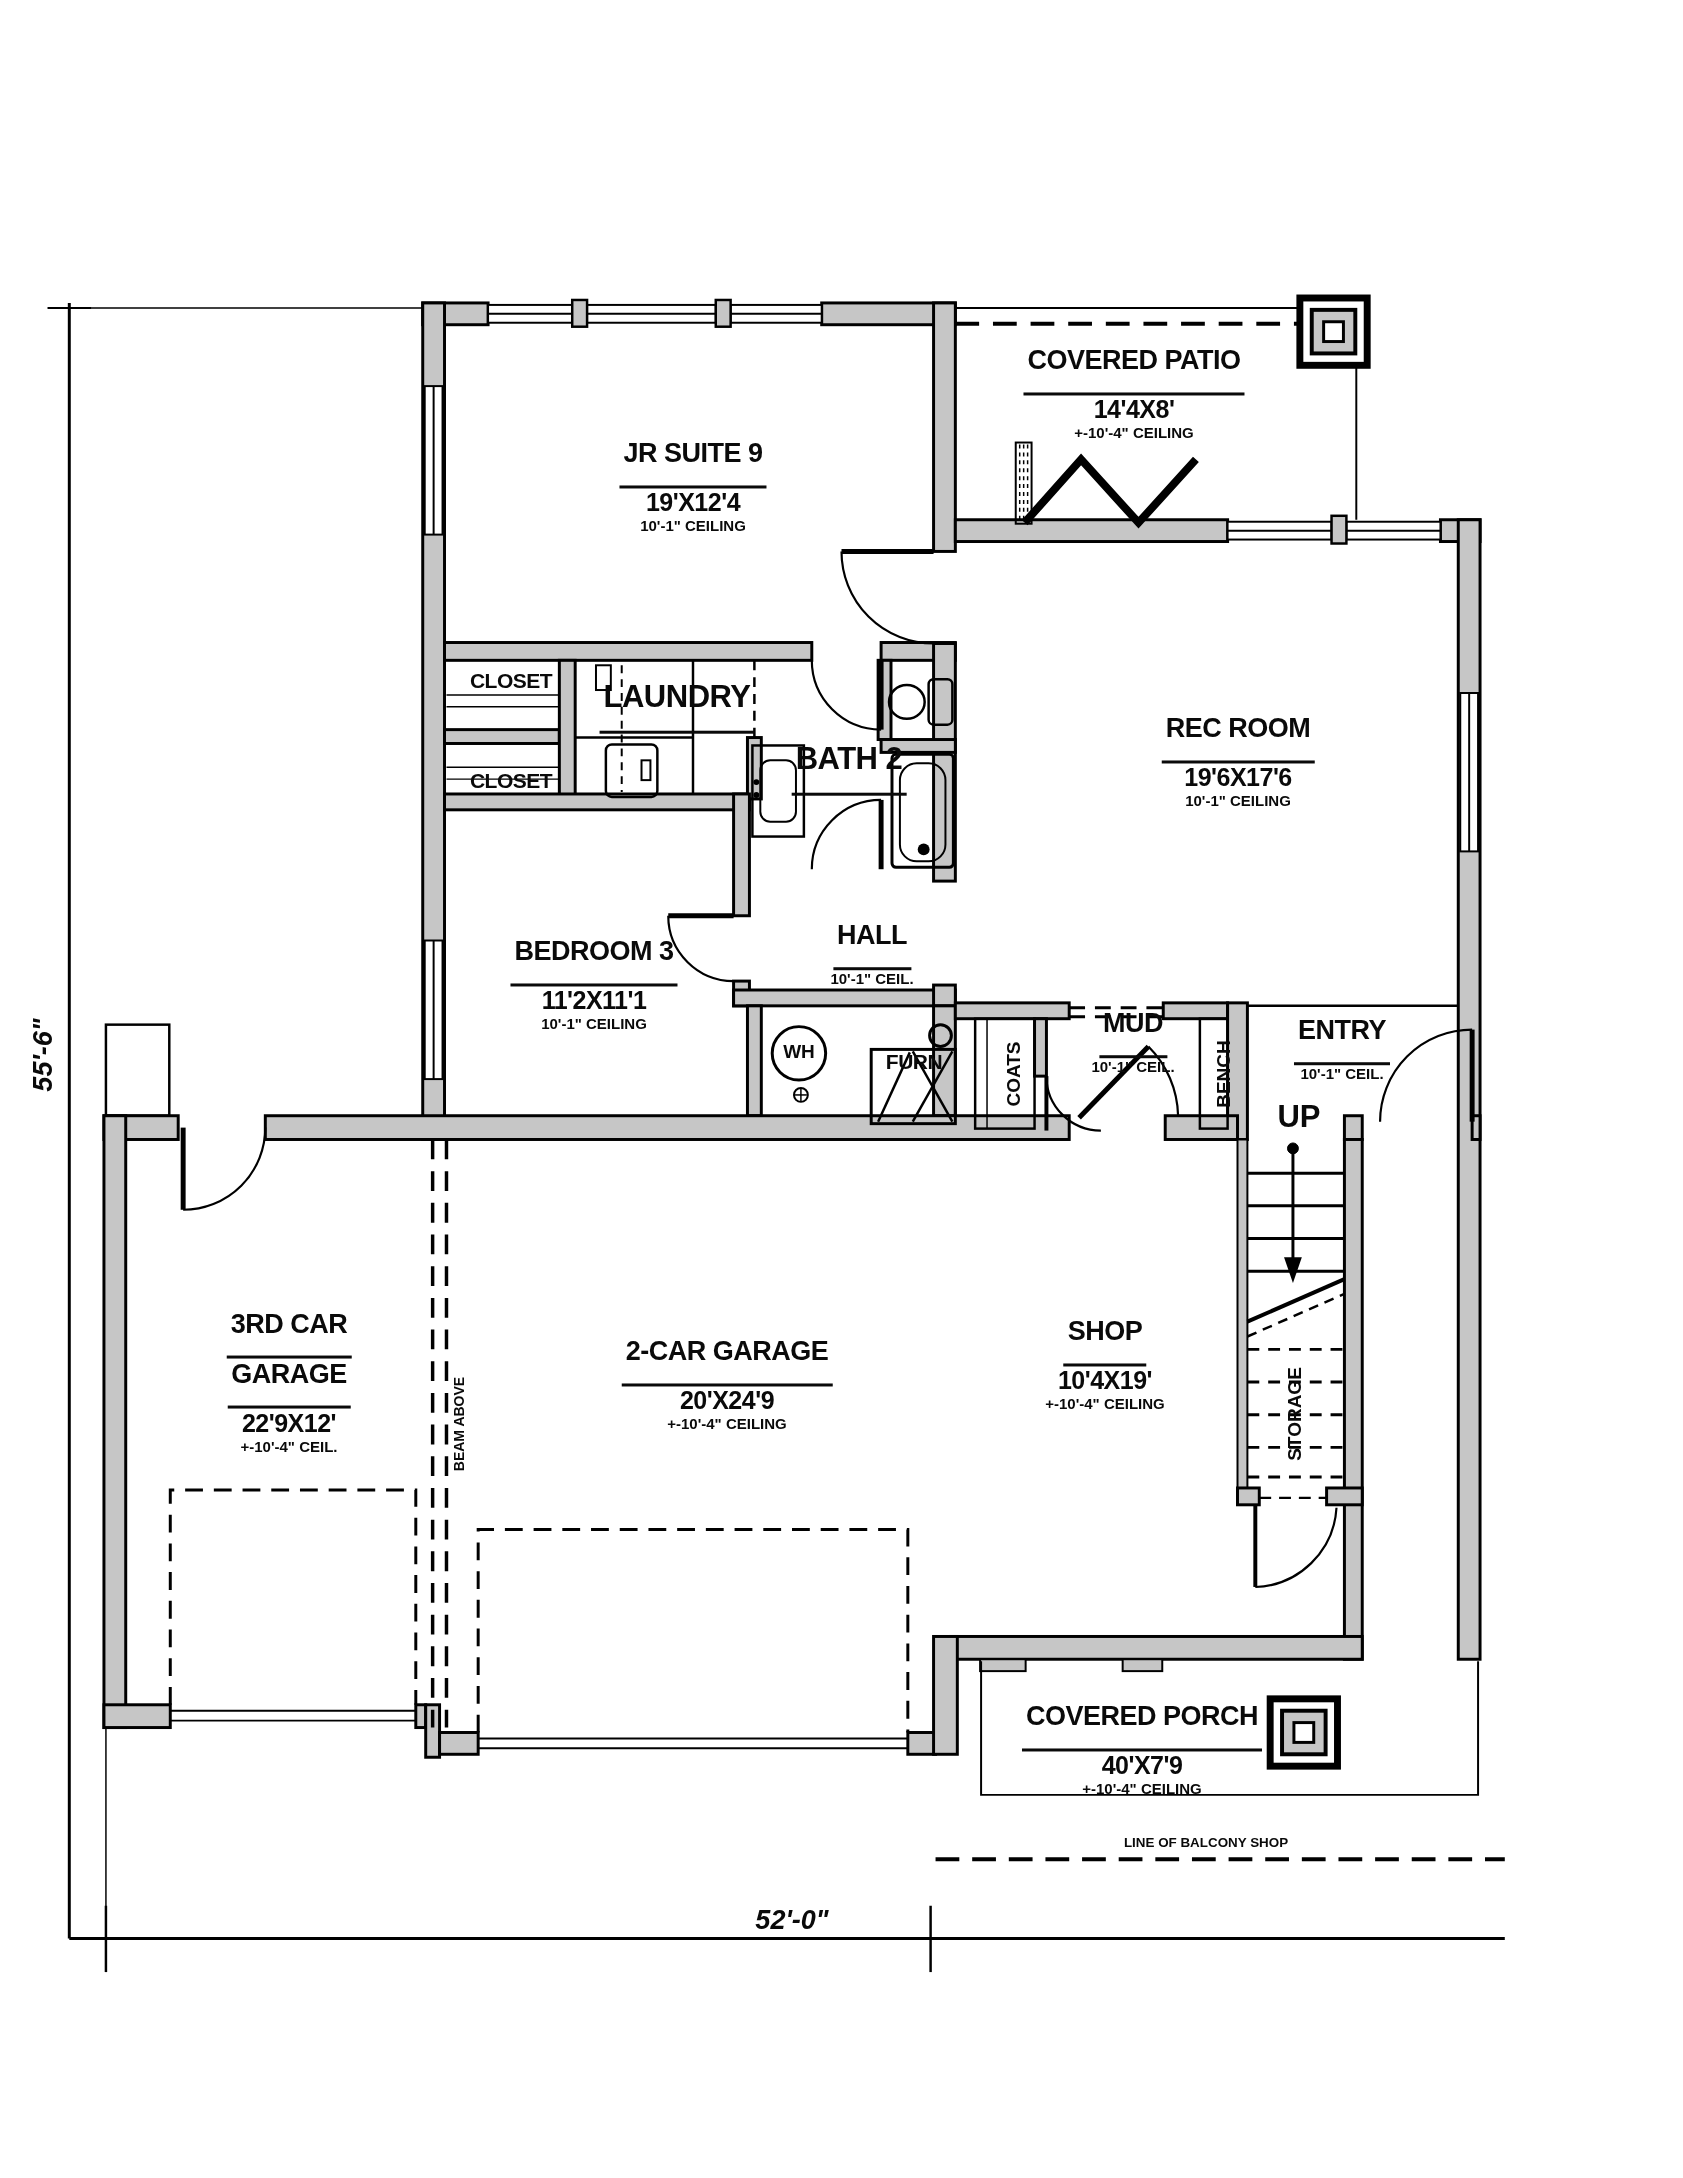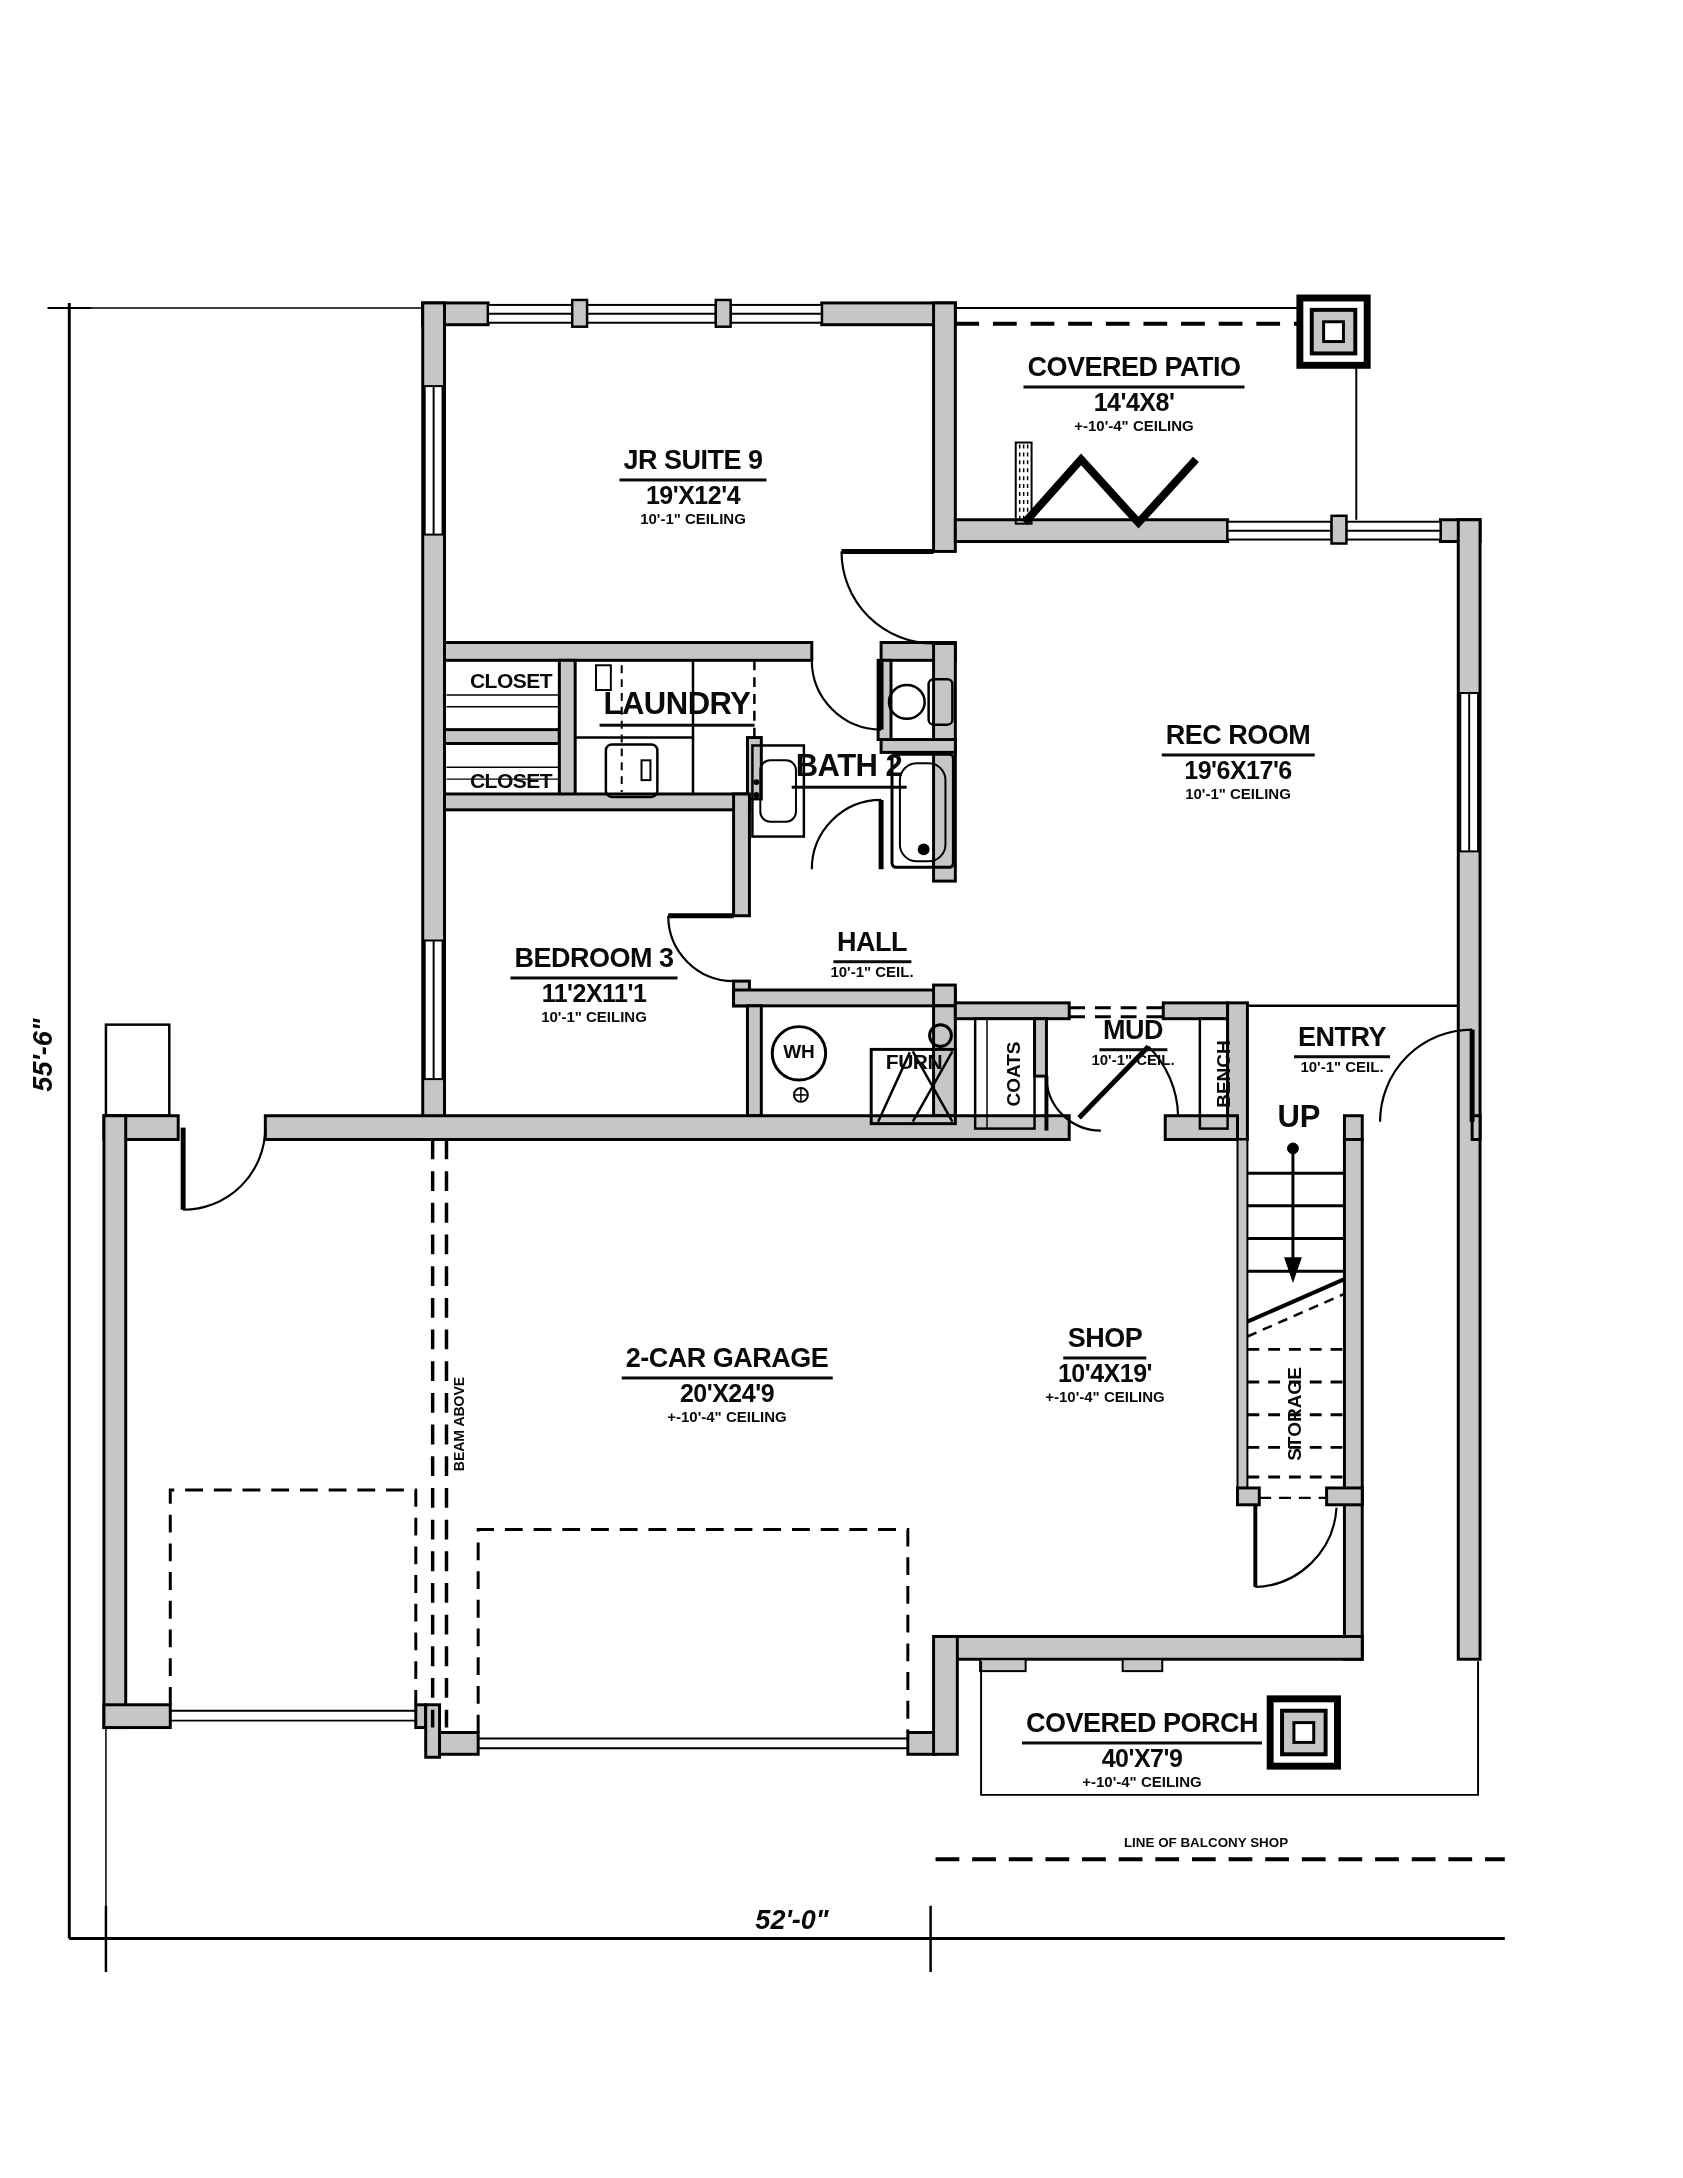"COVERED PATIO" .u { padding: 0 4px 1px -> 0 4px 15px }
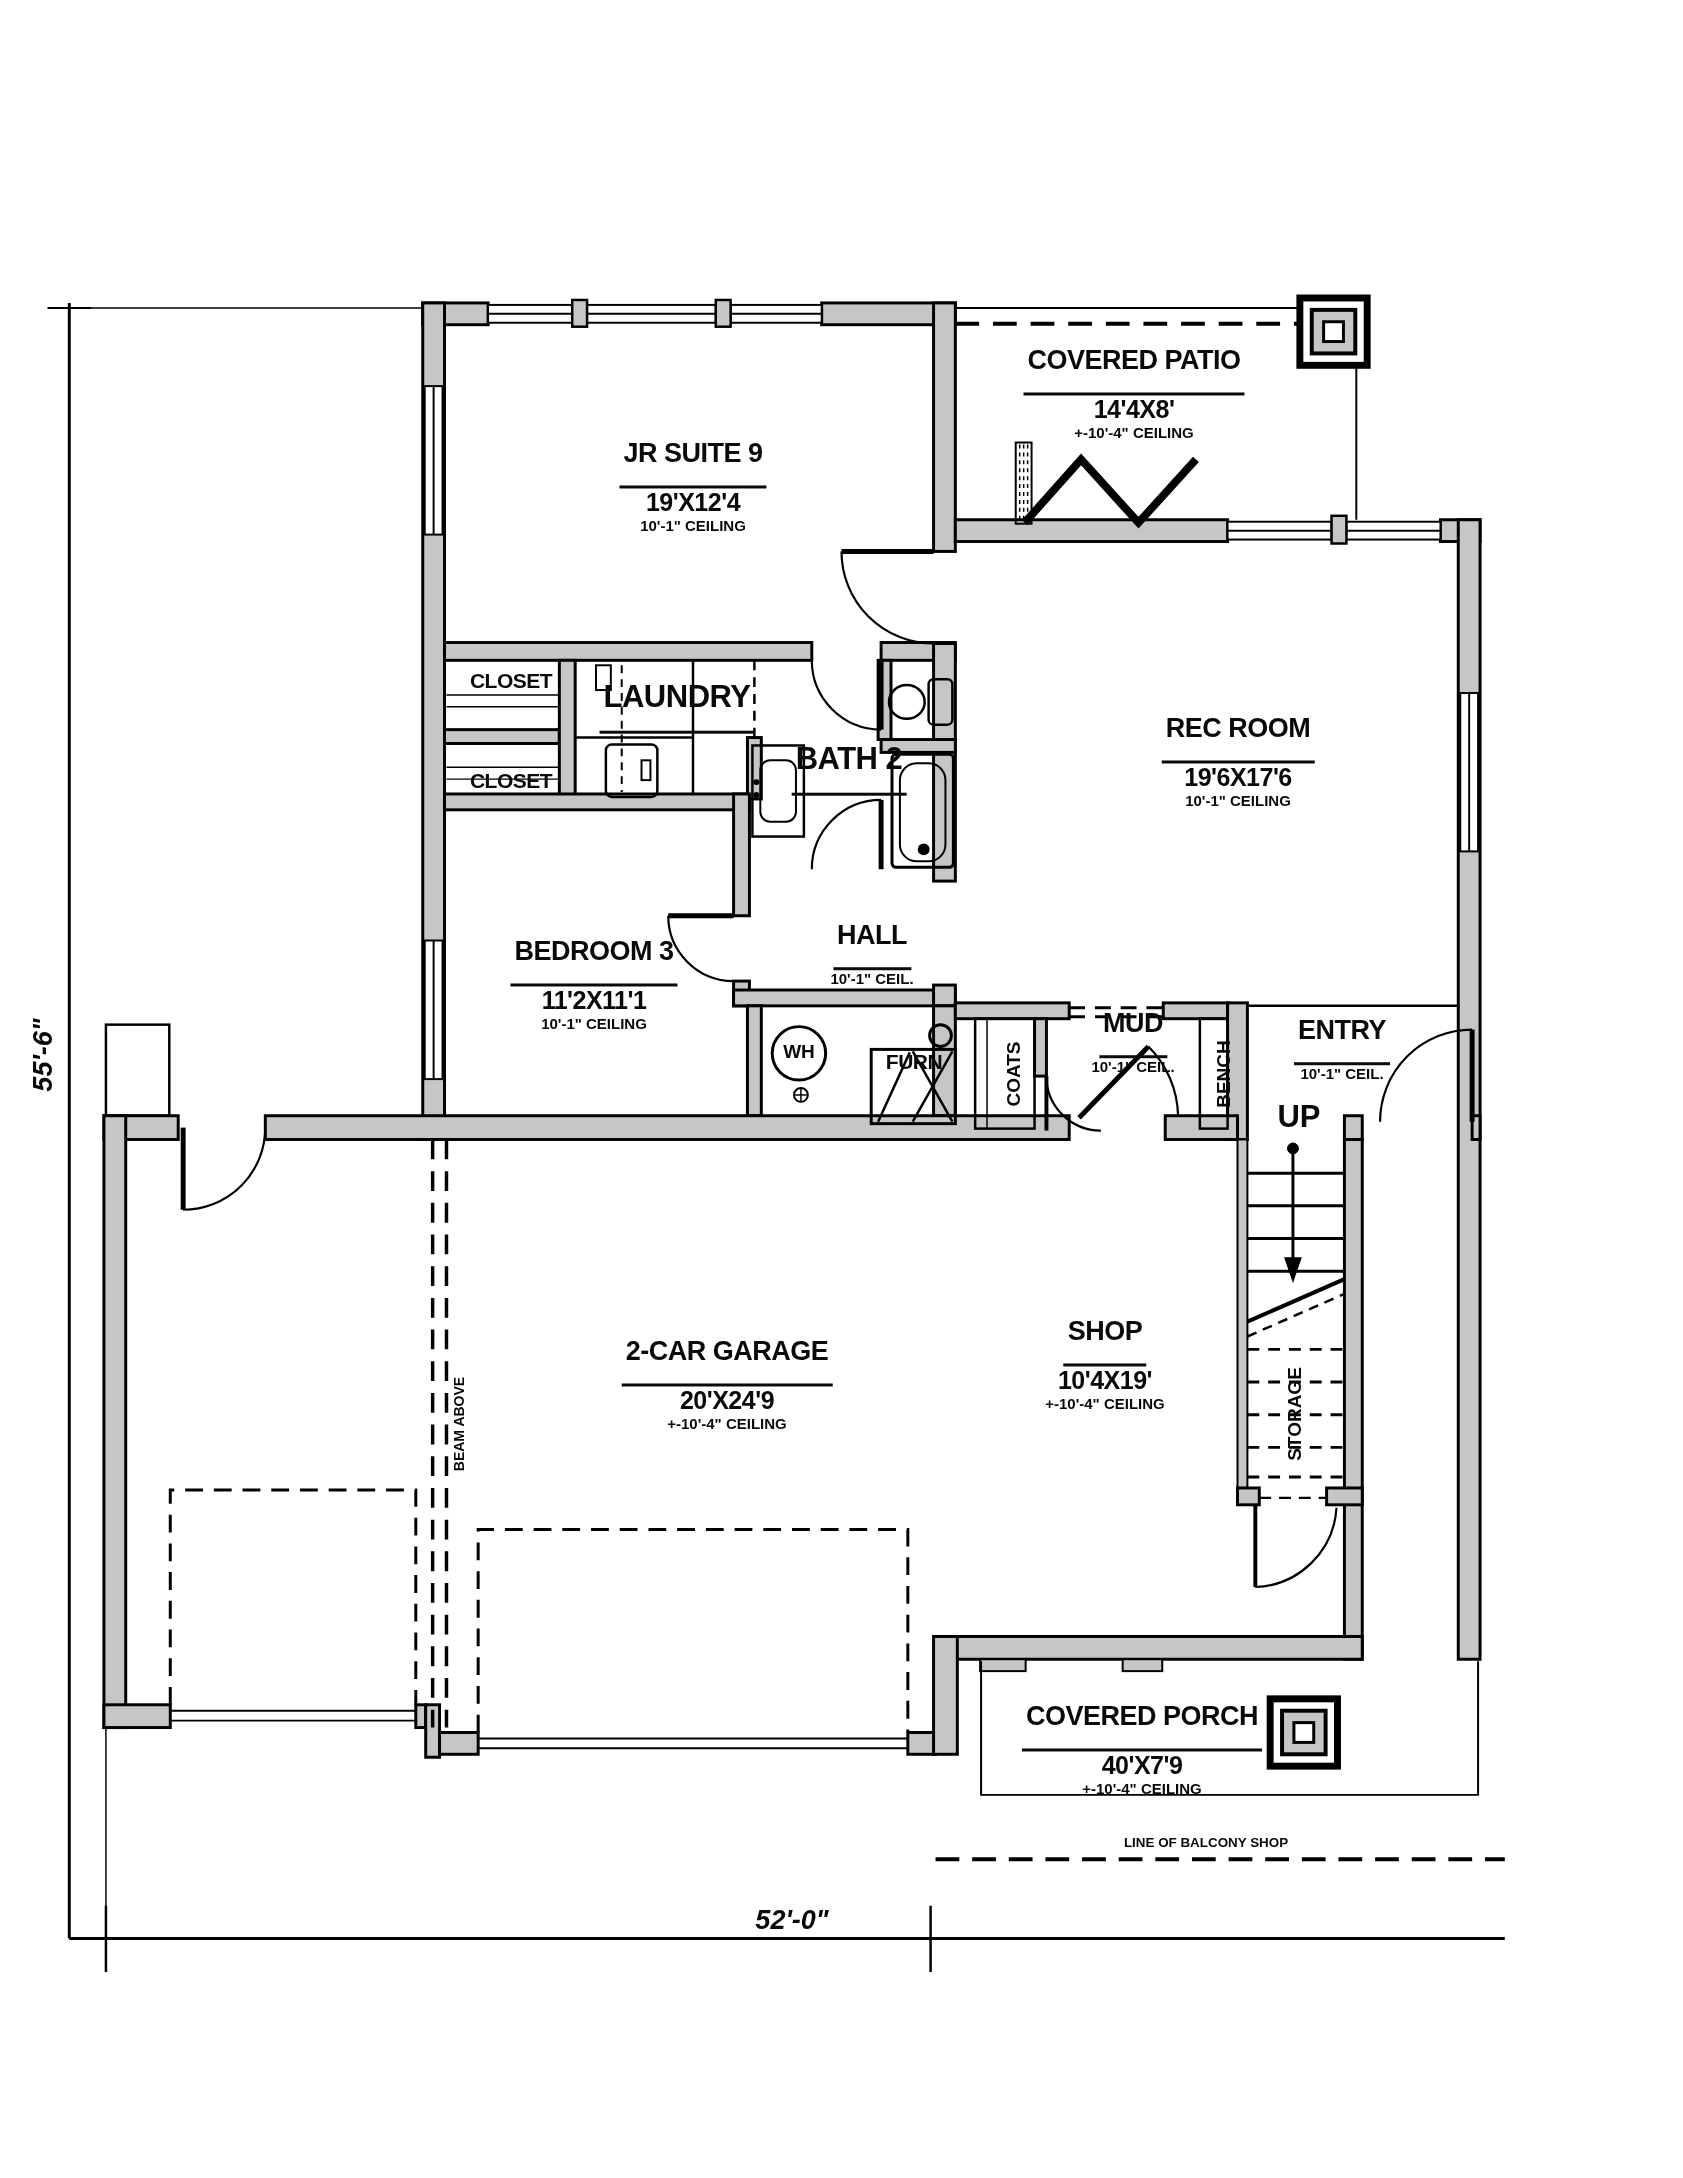"3RD CAR" div.lbl { html: none -> <div> <div><span>3RD CAR</span></div> <div><span>GARAGE</span></div> <span>22'9X12'</span> <span>+-10'-4" CEIL.</span> </div> }
